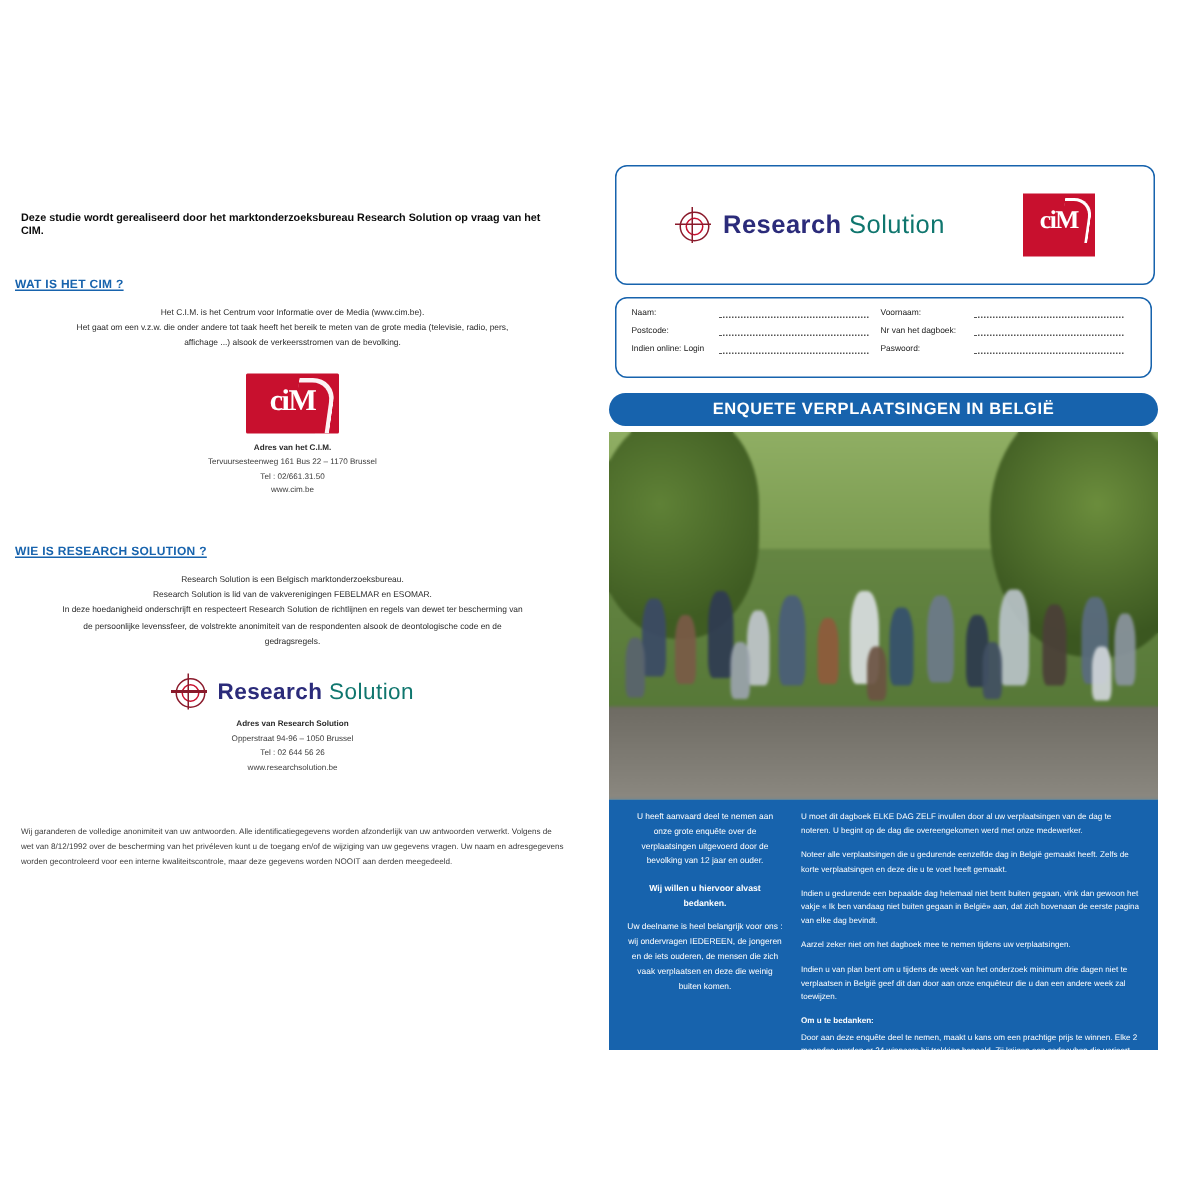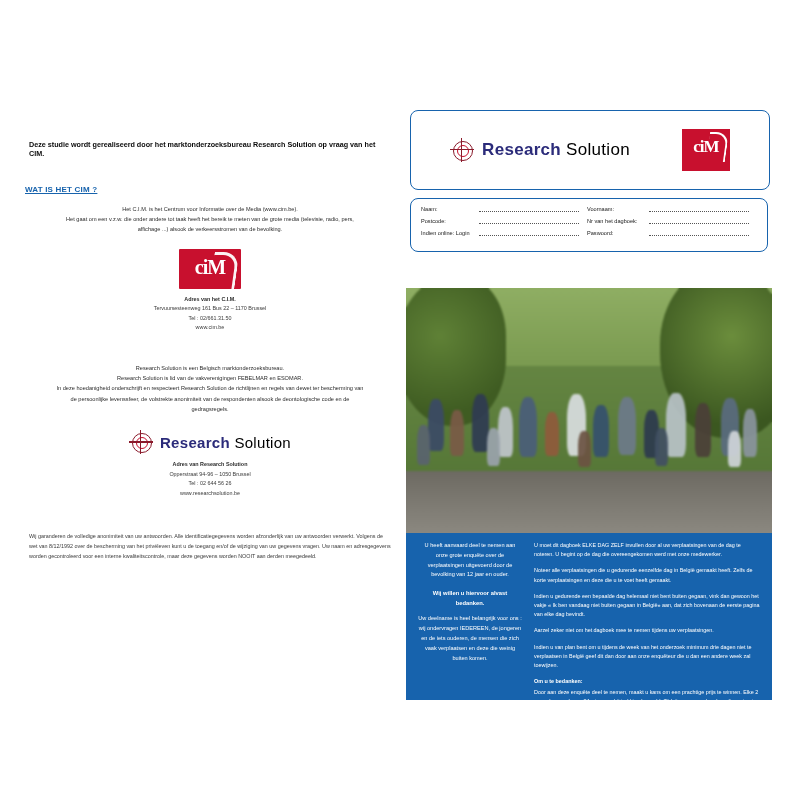"Deze studie wordt gerealiseerd door" .left { left: 25px -> 10px }
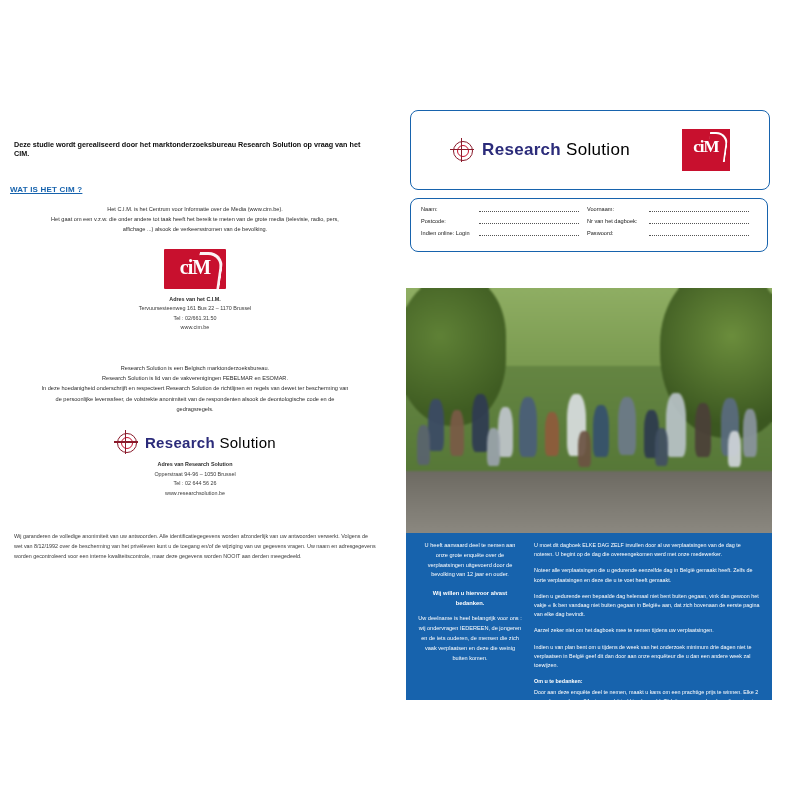"Solution" .rs-word .light { color: #000000 -> #0f766e }
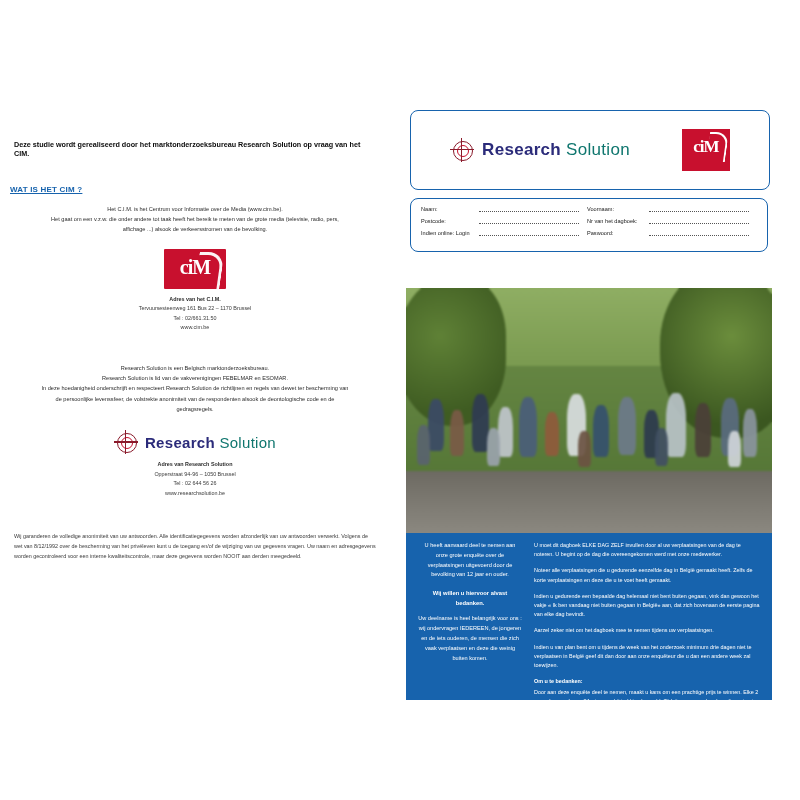"ENQUETE VERPLAATSINGEN IN BELGIË" div.banner { html: none -> <div> <span>ENQUETE VERPLAATSINGEN IN BELGIË</span> </div> }
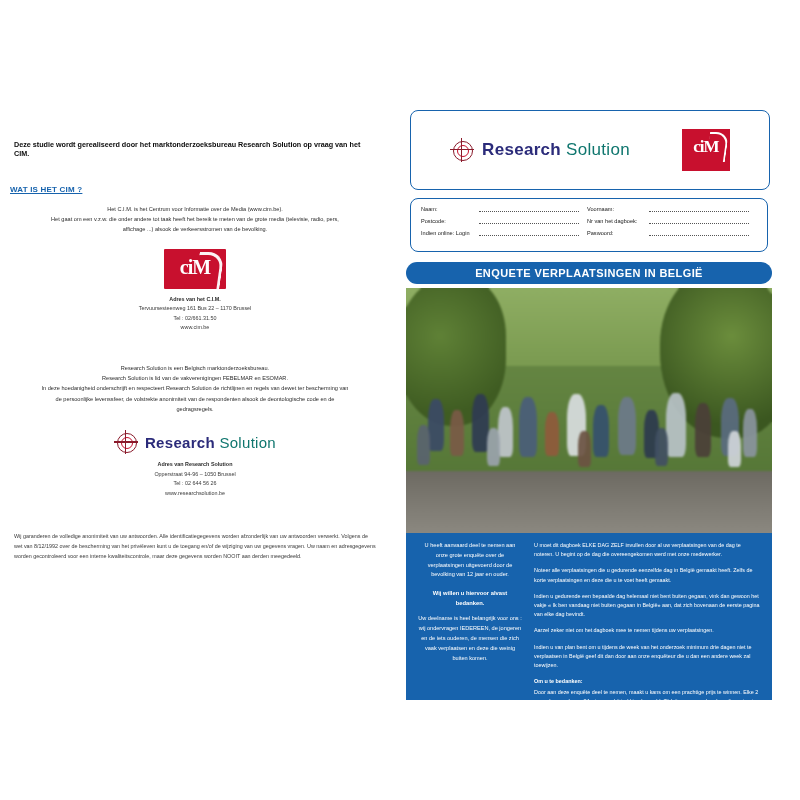"WIE IS RESEARCH SOLUTION ?" div.sec-title { html: none -> <div>WIE IS RESEARCH SOLUTION ?</div> }
